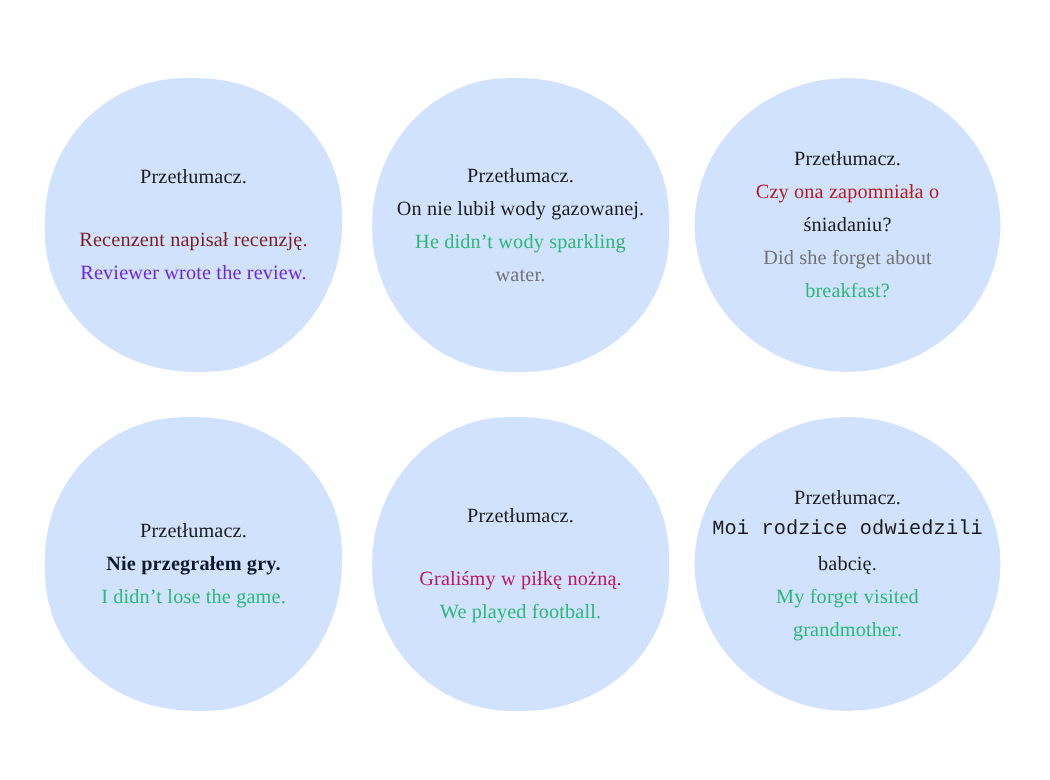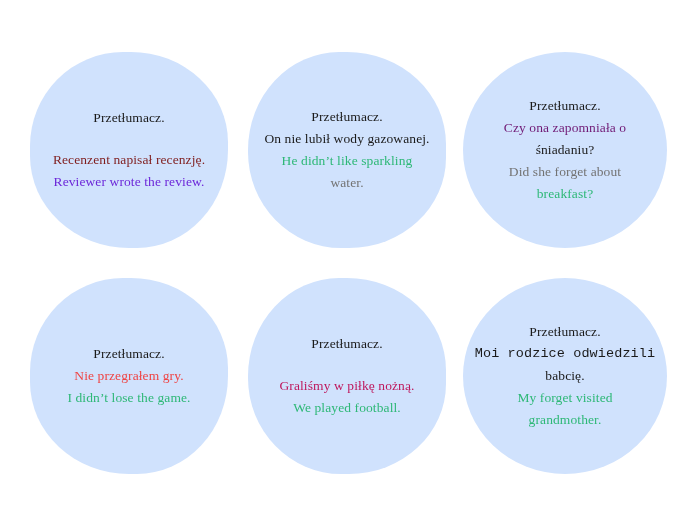"Czy ona zapomniała o" span.line { color: #701a75 -> #b91c1c }
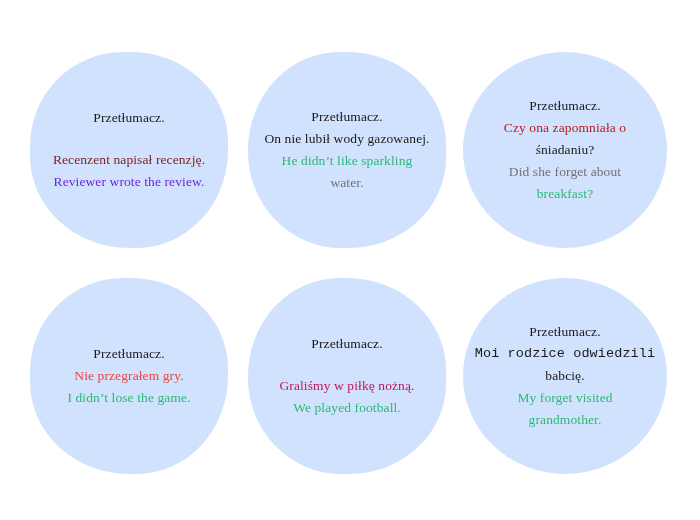"He didn’t like sparkling" span.line { text: like -> wody }
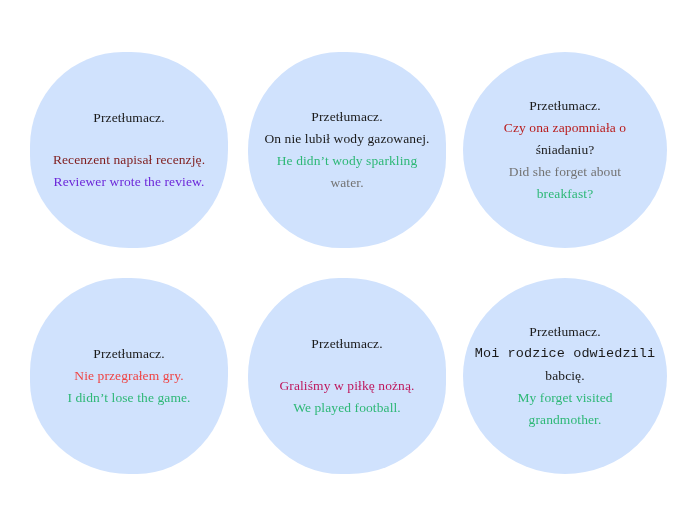"Nie przegrałem gry." span.line { color: #ef4444 -> #0f172a; font-weight: none -> bold }
